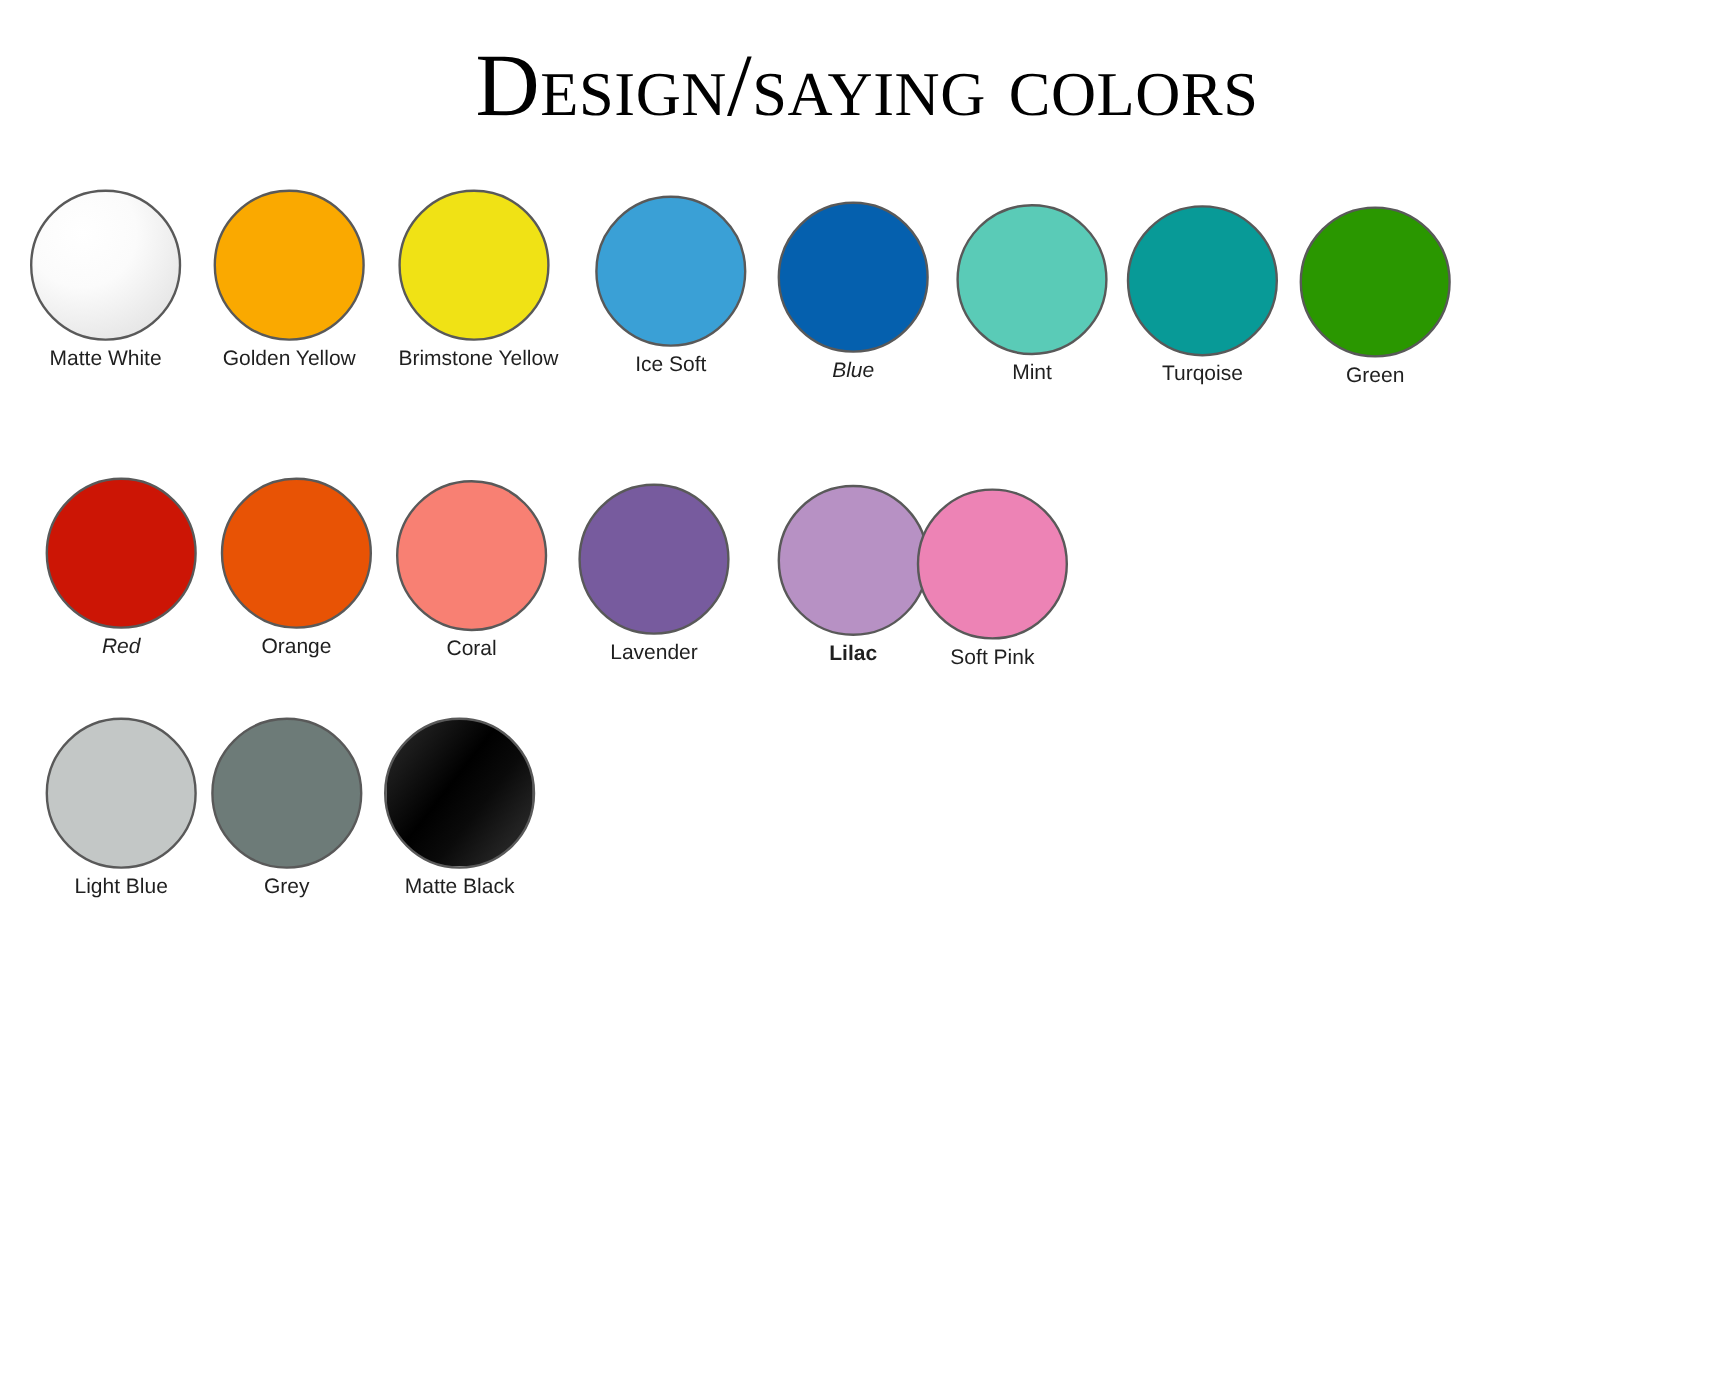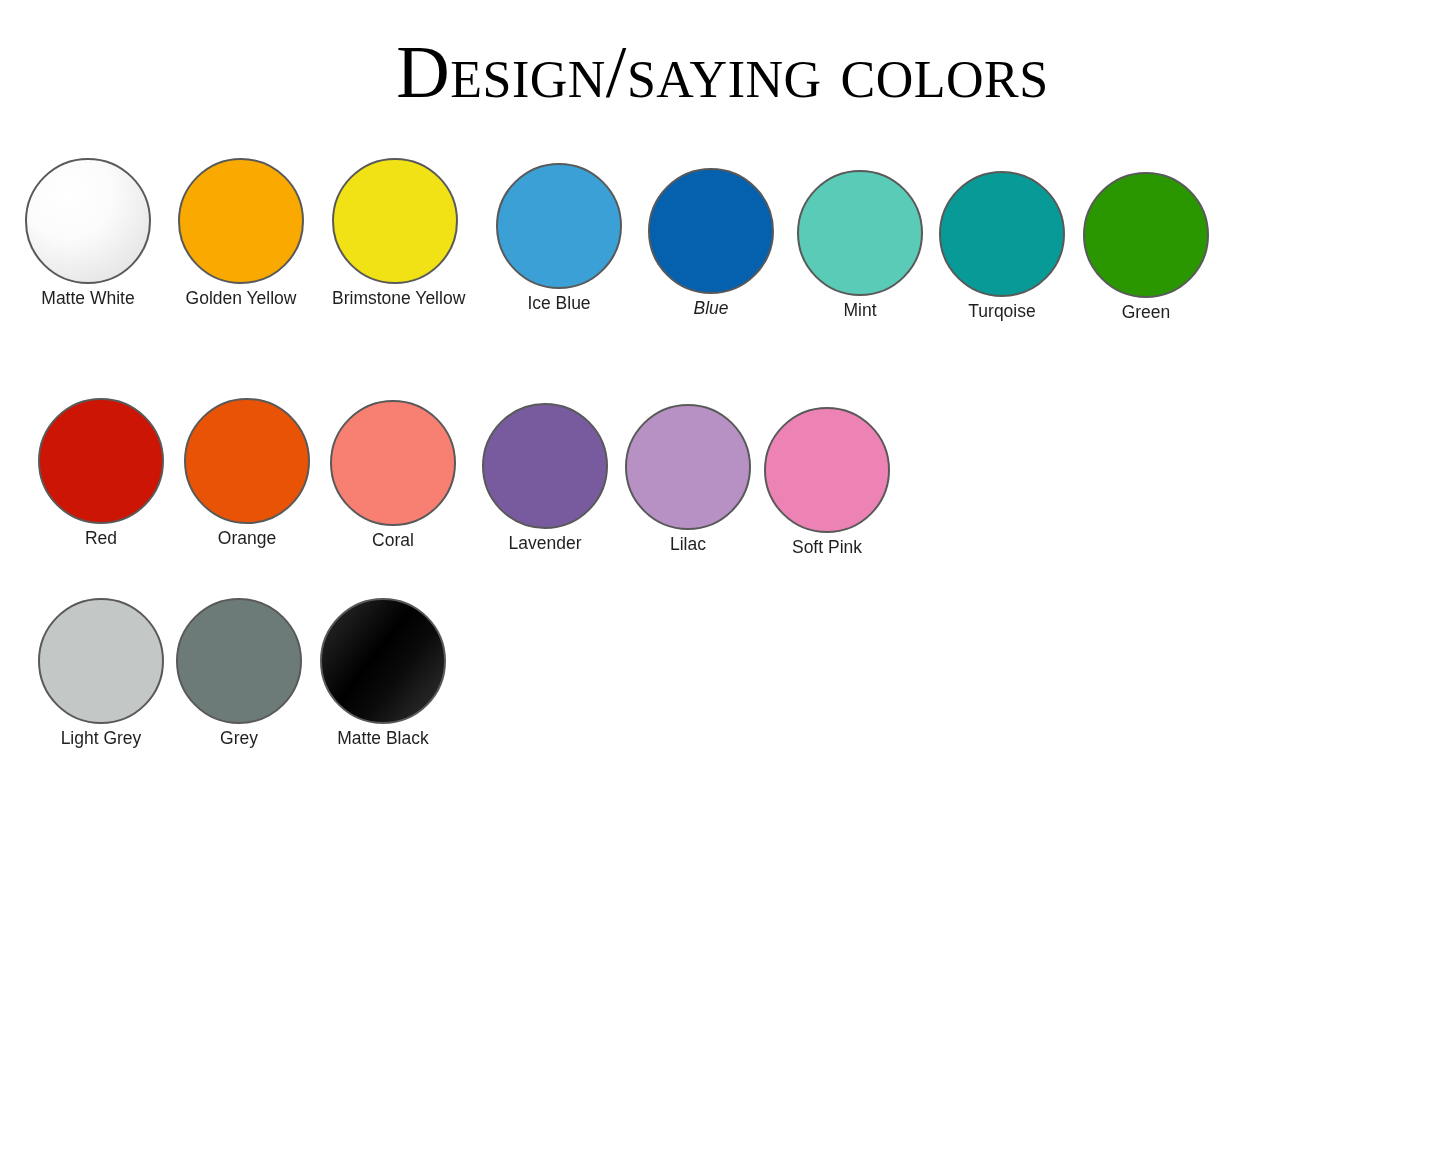"Ice Blue" span.swatch-label { text: Blue -> Soft }
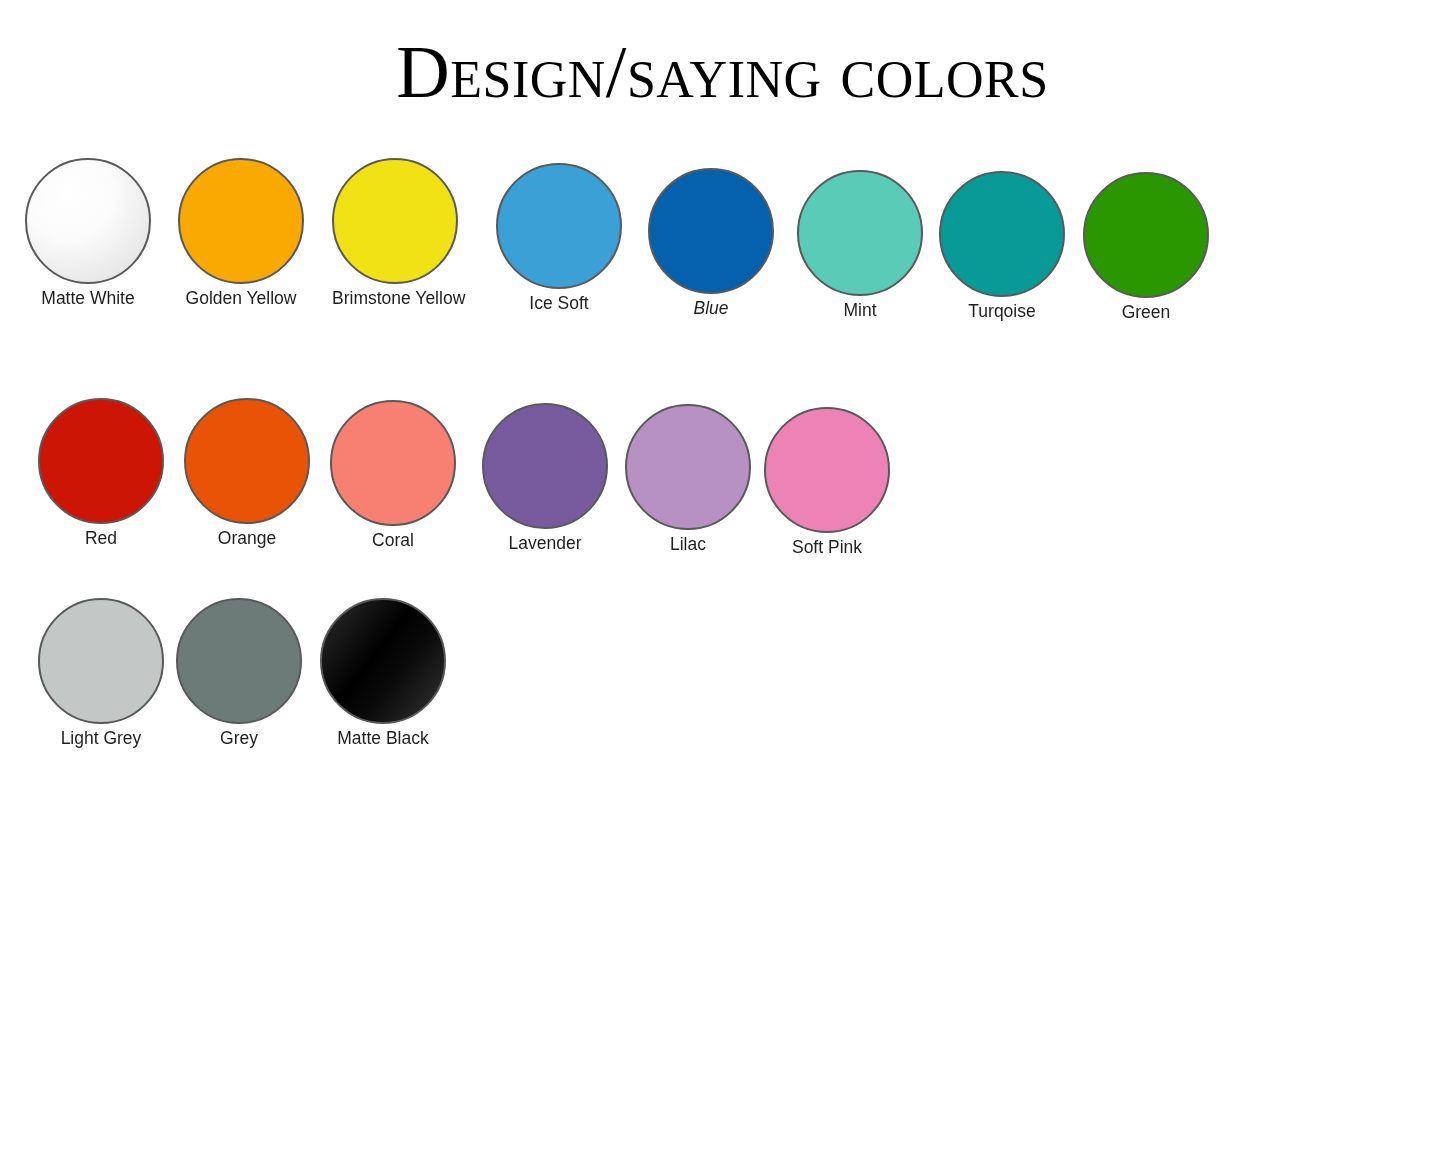"Red" div.swatch { font-style: none -> italic }
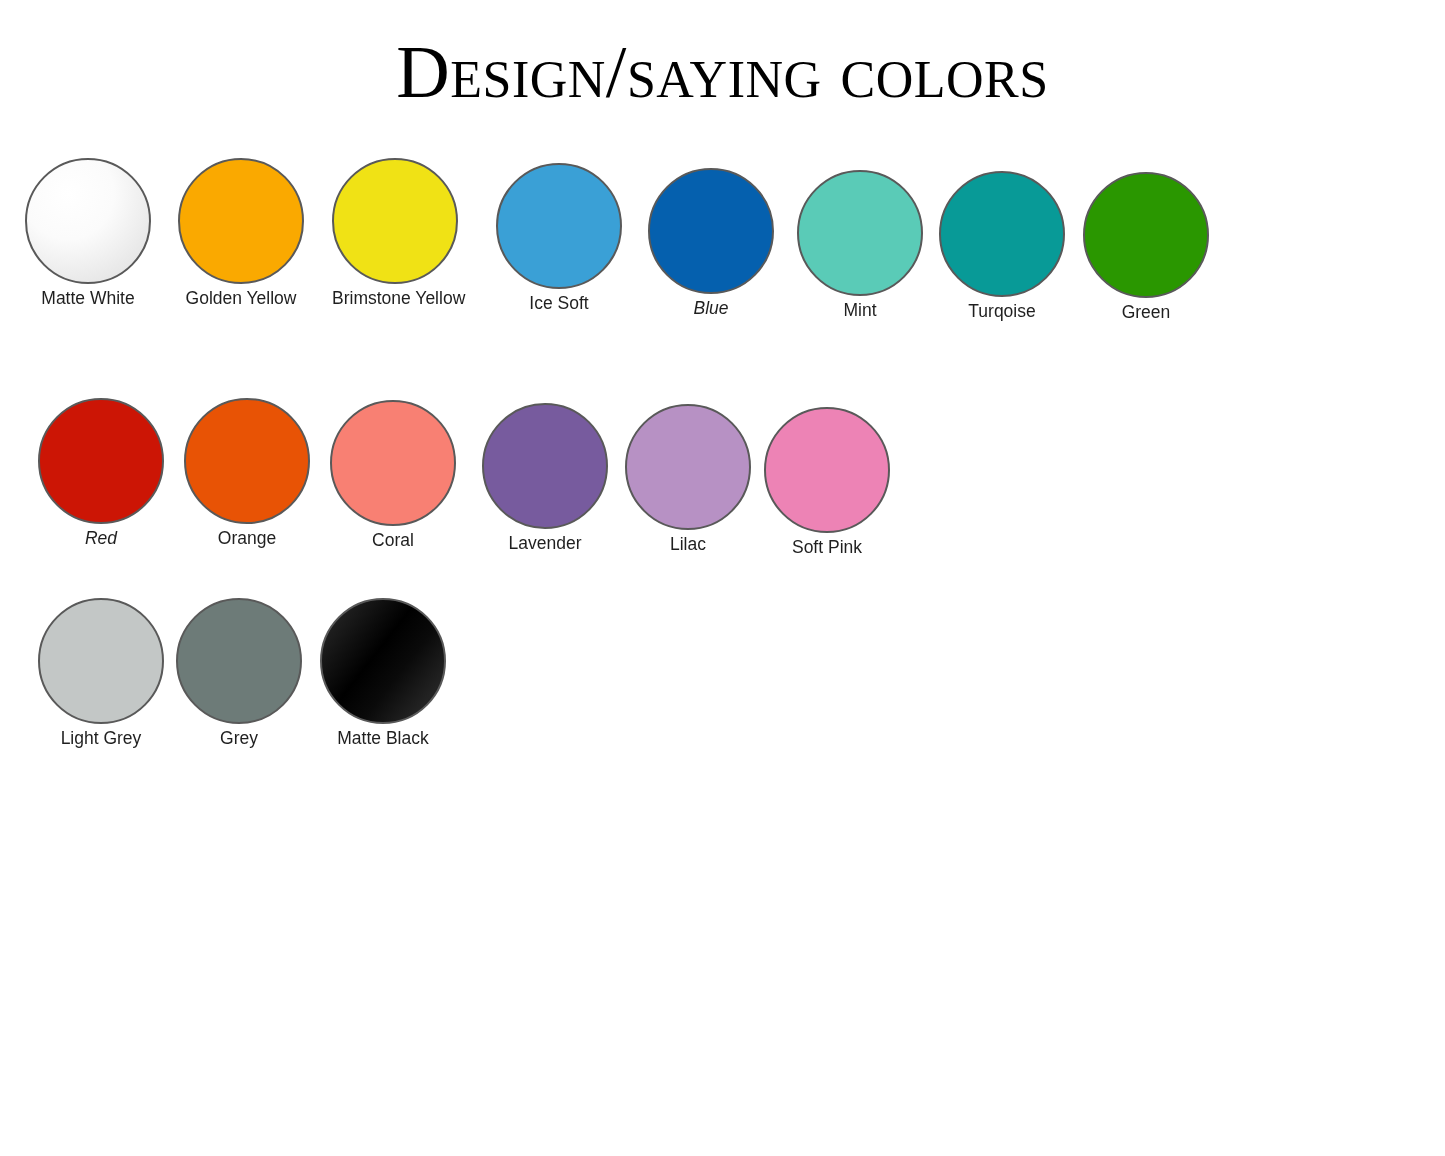"Lilac" div.swatch { font-weight: none -> bold; left: 625px -> 648px }
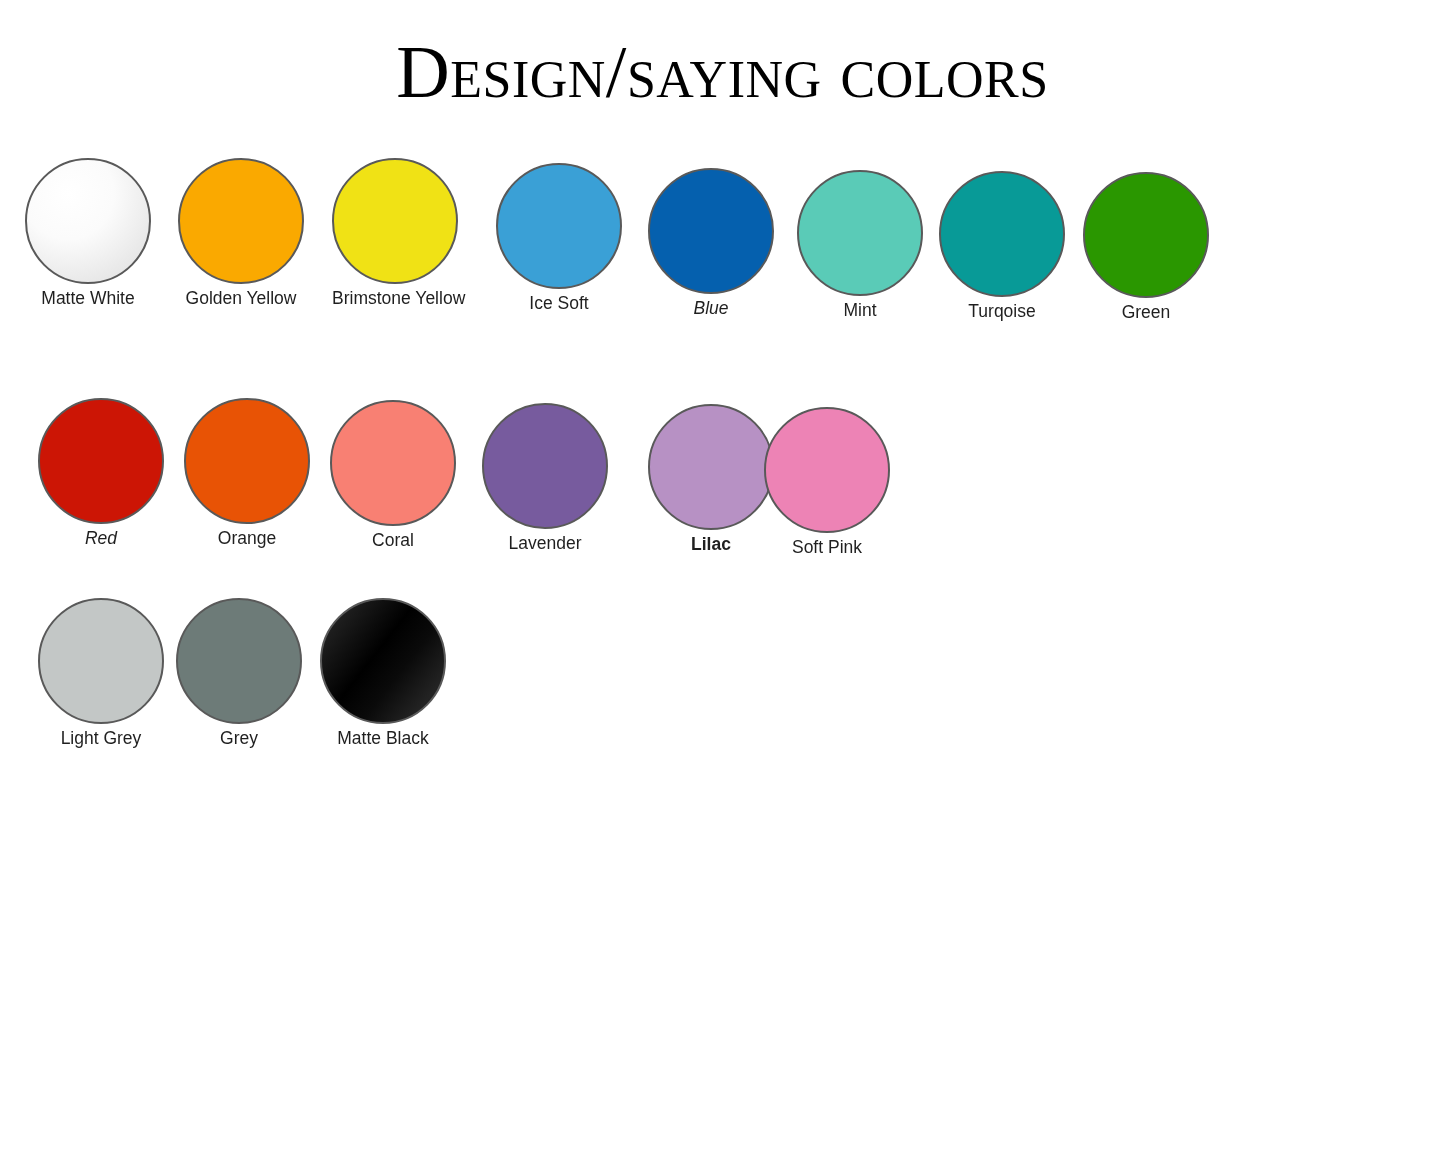"Light Grey" span.swatch-label { text: Grey -> Blue }
